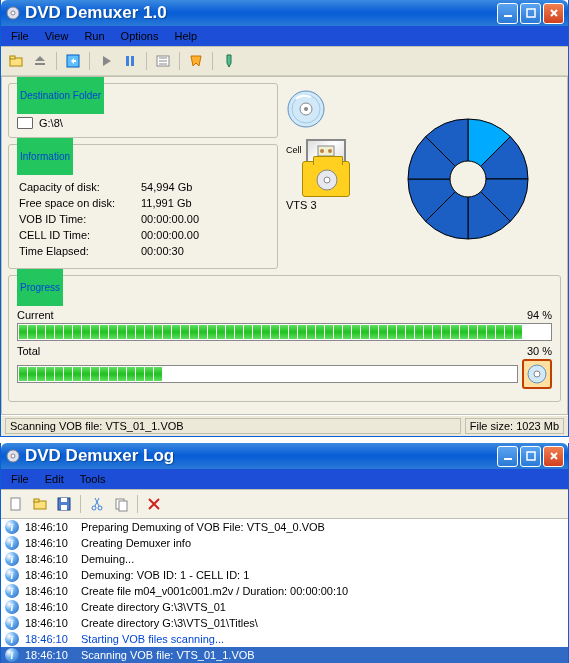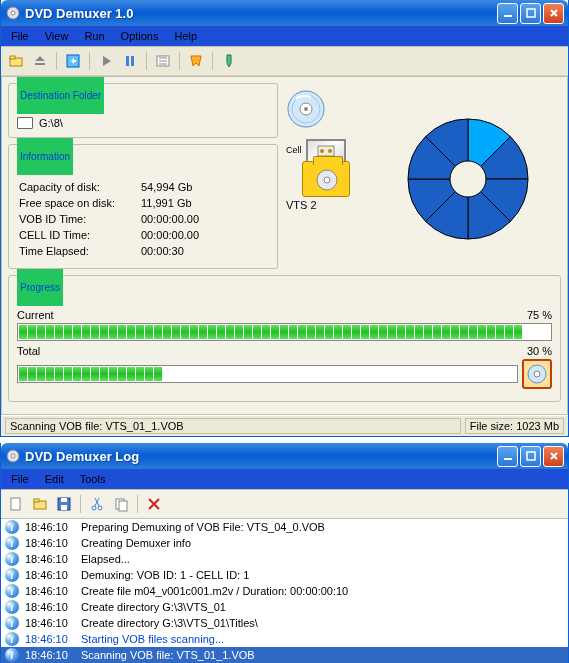"DVD Demuxer 1.0" .titlebar .title { font-size: 13px -> 17px }
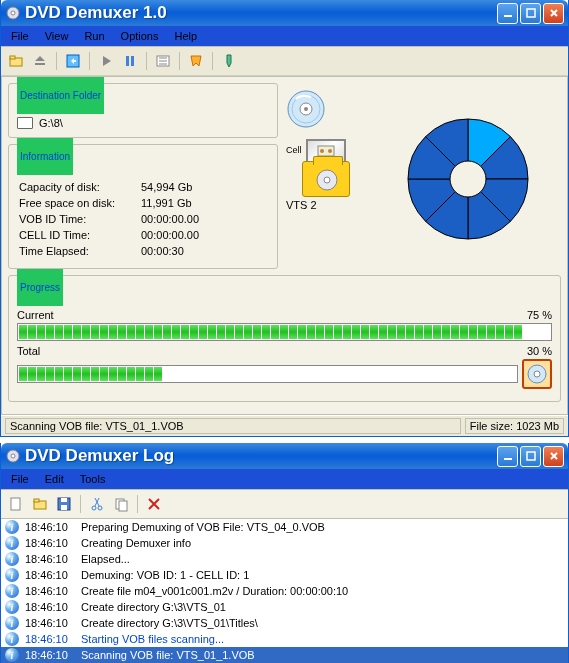"VTS 2" div { text: 2 -> 3 }
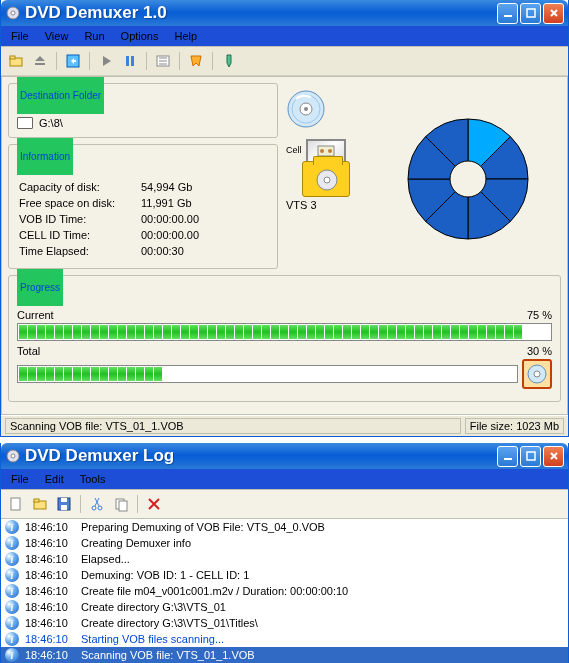"75 %" span { text: 75 -> 94 }
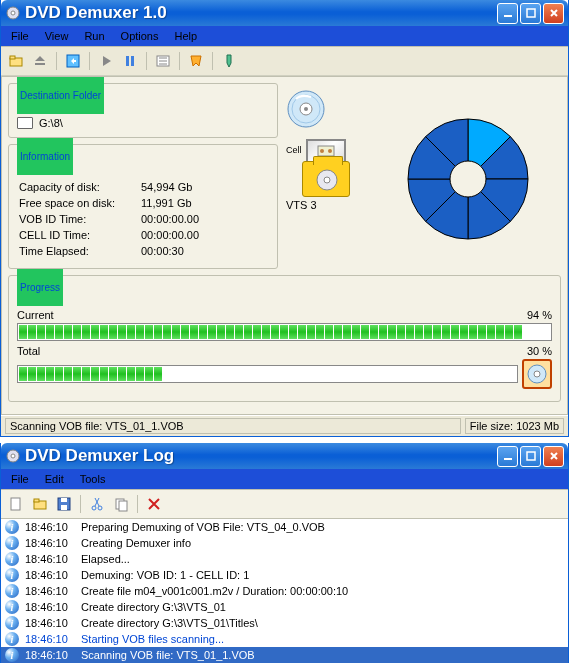"Elapsed..." div { text: Elapsed -> Demuing }
